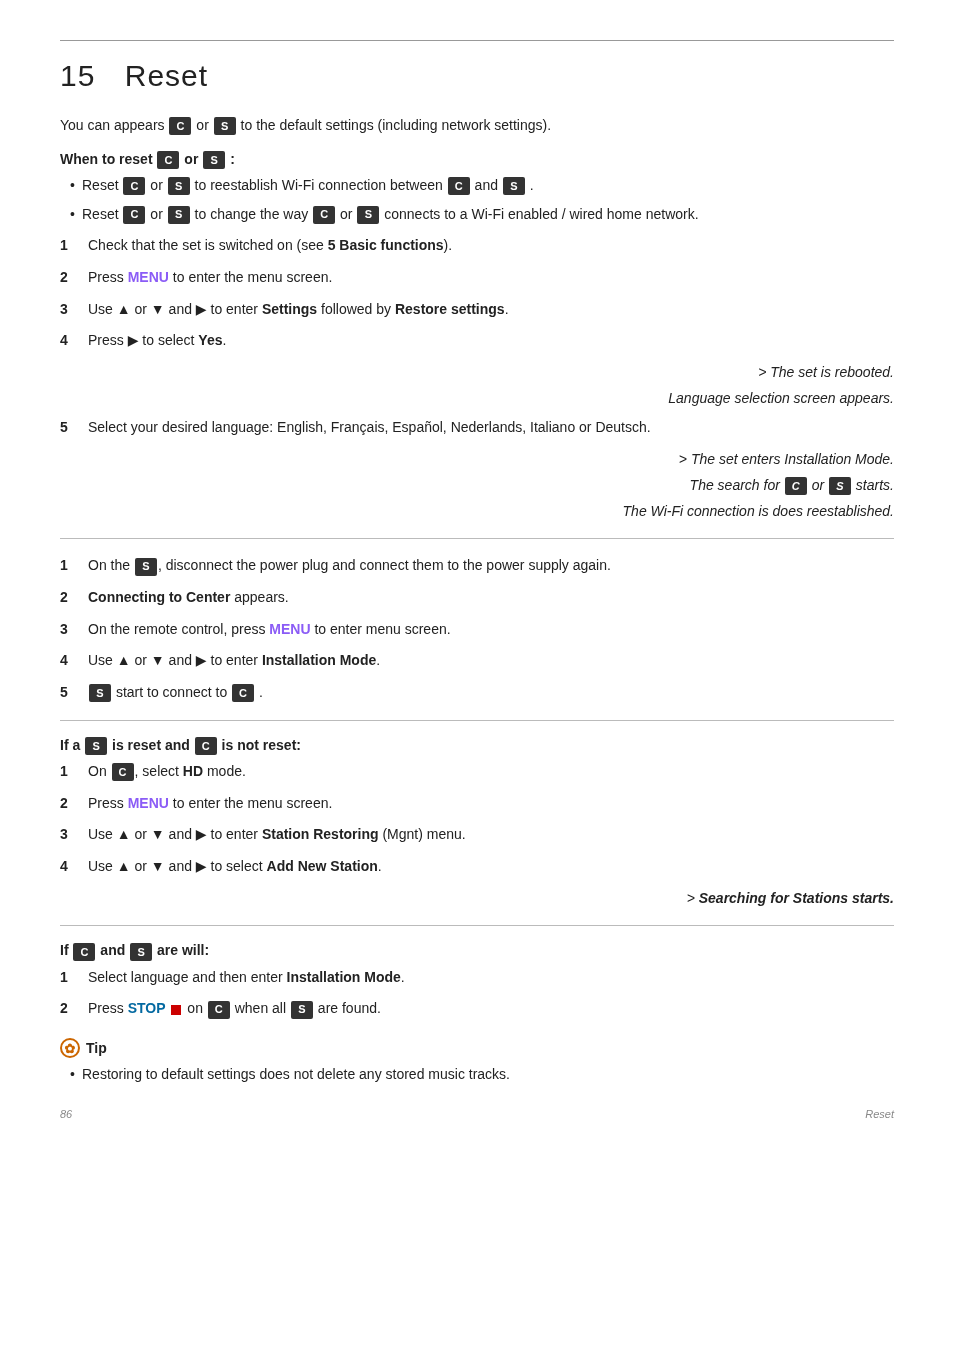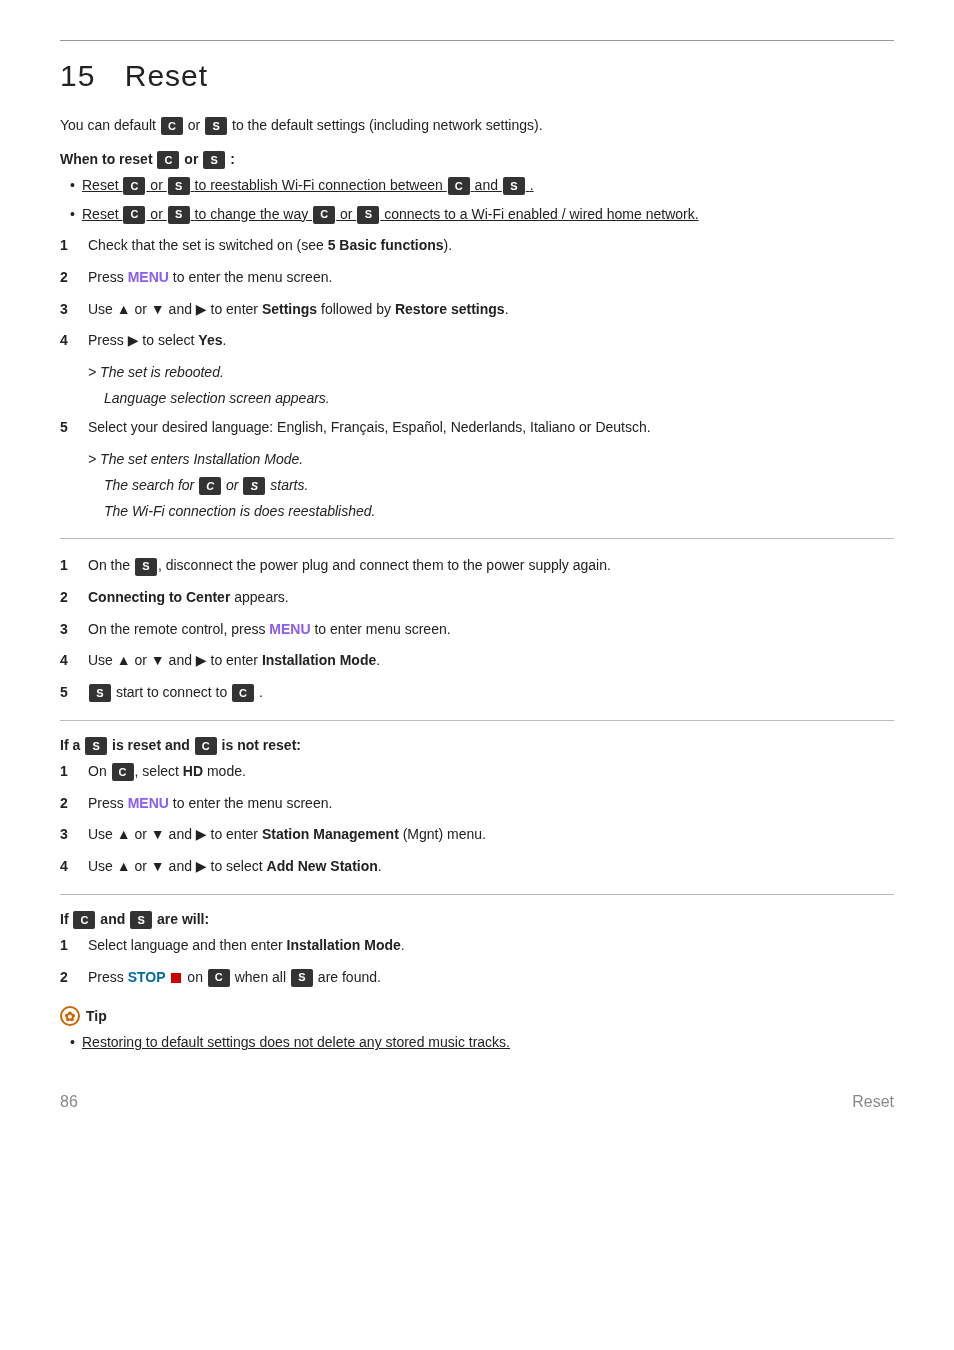"You can default" span { text: default -> appears }
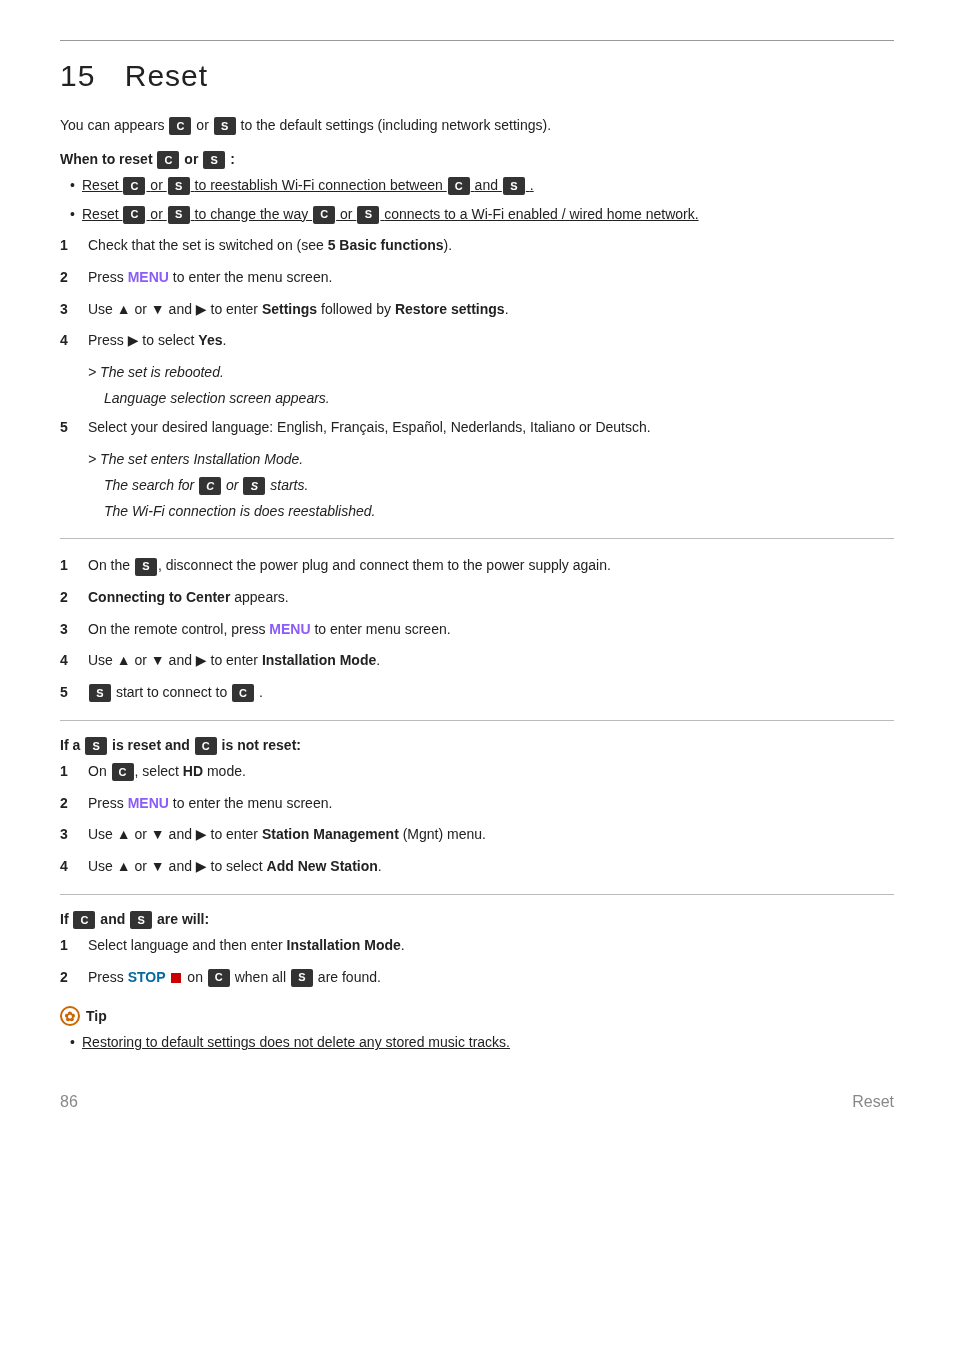"Reset C or S to" .bullet-list li { text-decoration: underline -> none }
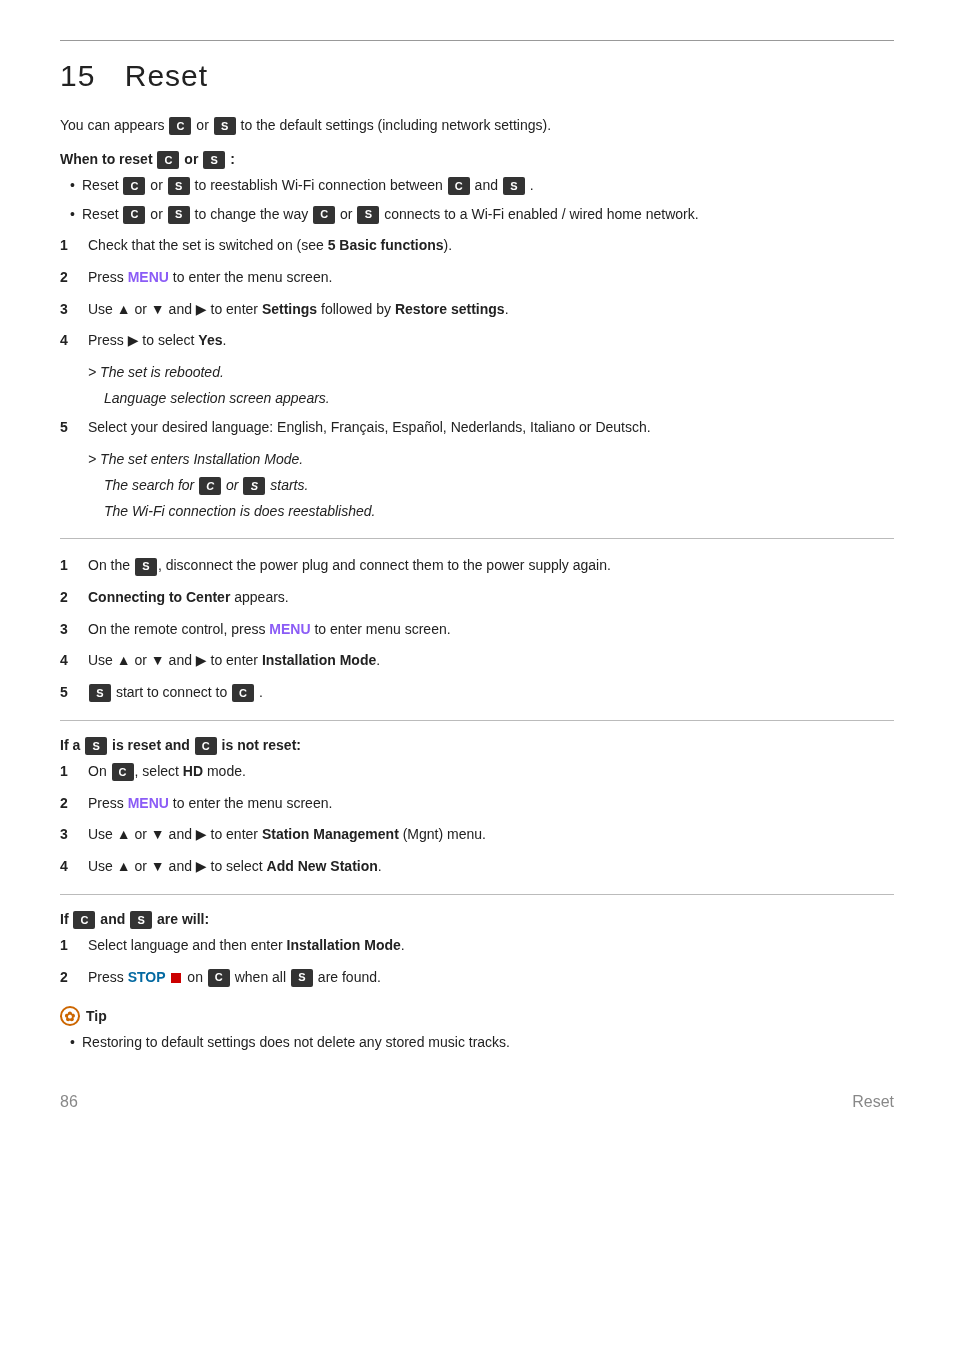"> The set is rebooted." .result-line { text-align: none -> right }
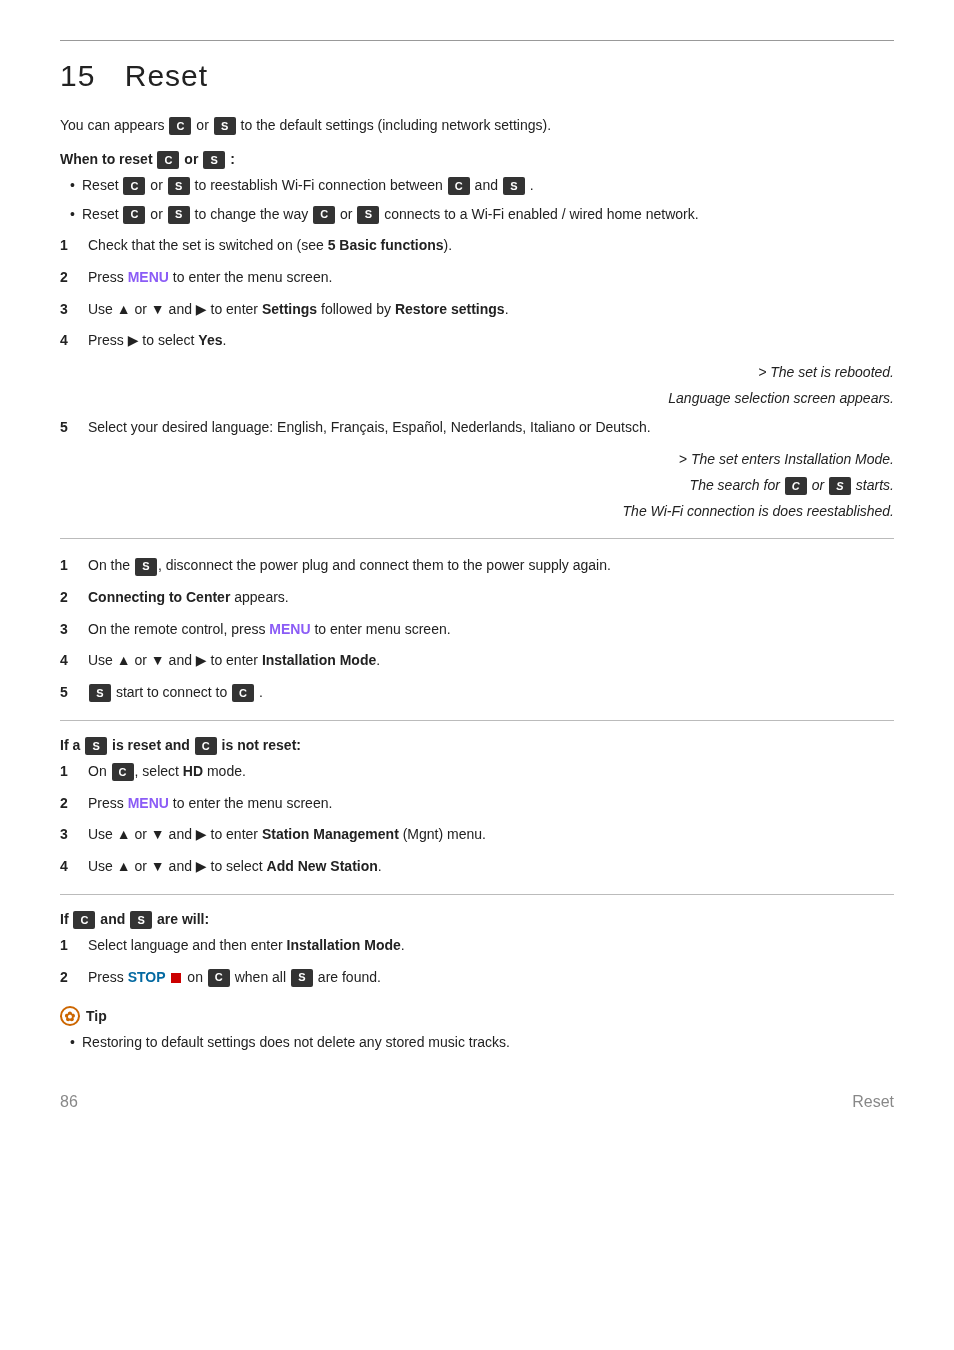"Station Management" strong { text: Management -> Restoring }
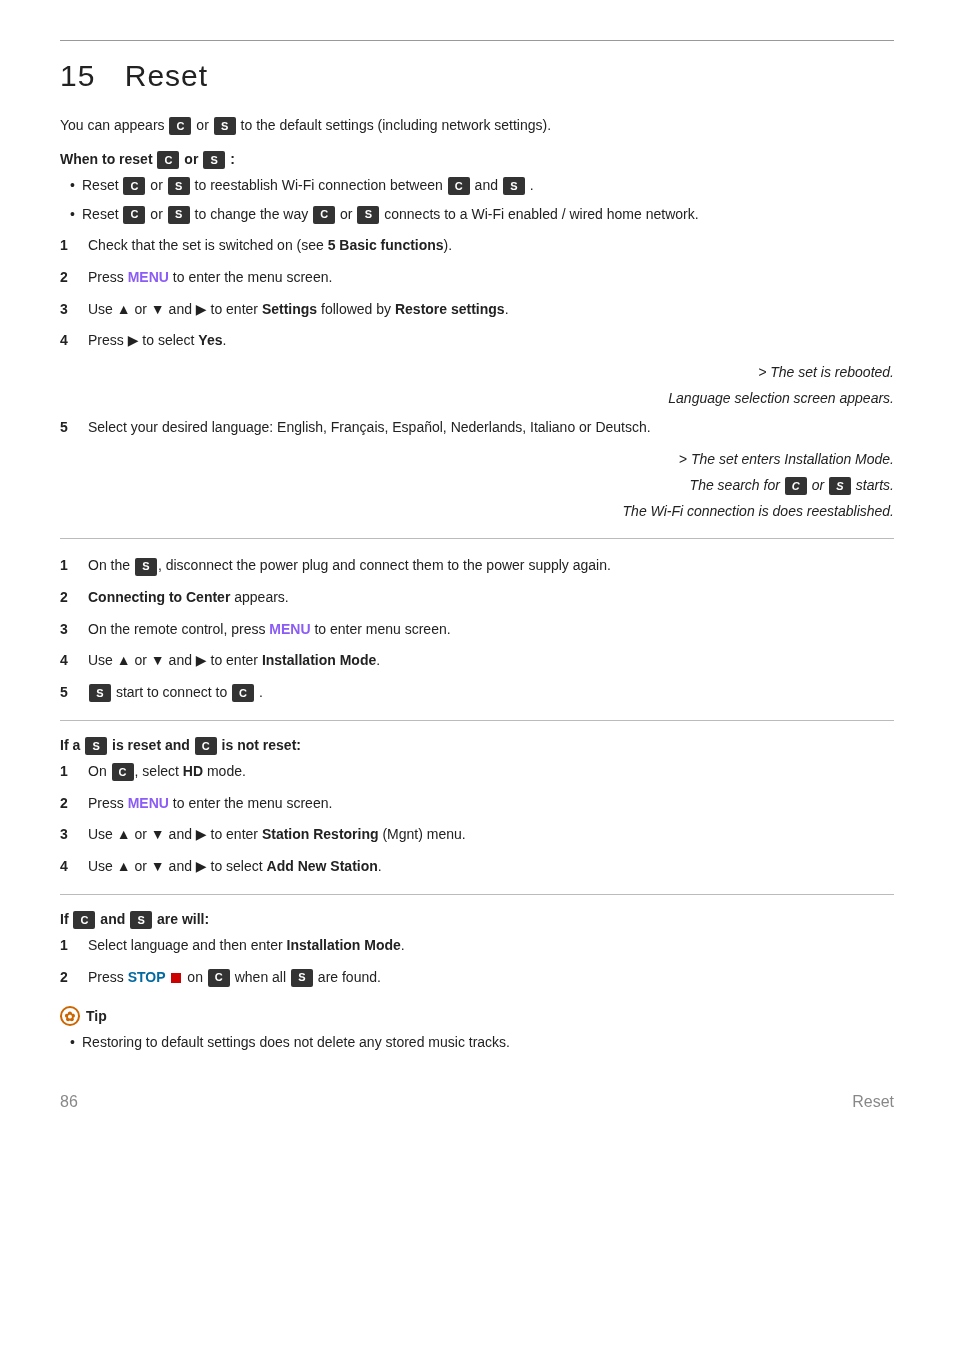"> Searching for Stations starts." div.result-line { html: none -> <div> <span>&gt; </span><em><strong>Searching for Stations starts.</strong></em> </div> }
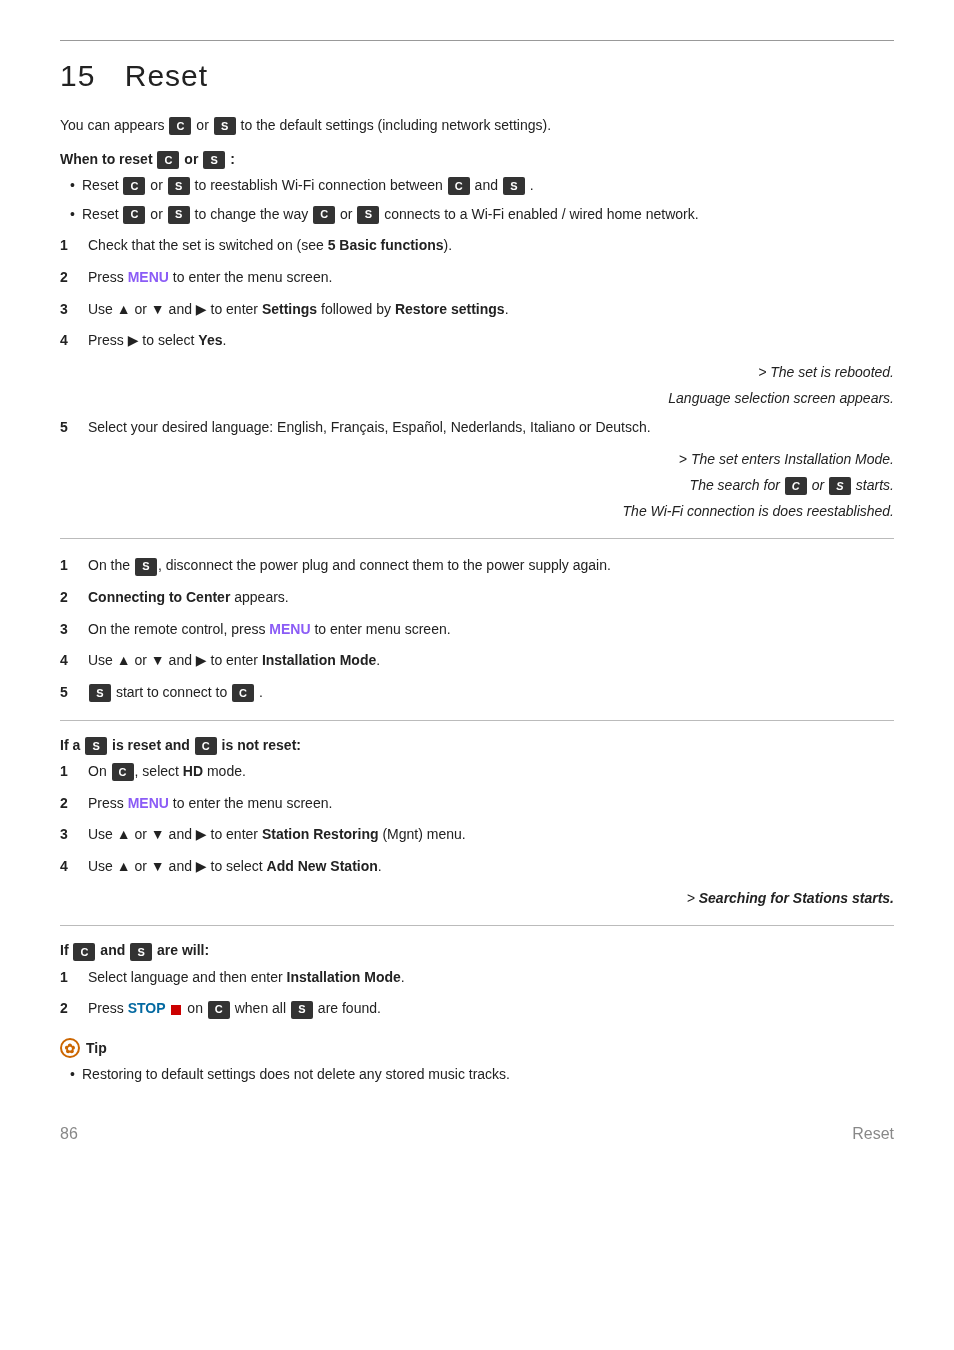"86" .page-footer { font-size: 16px -> 11px; font-style: none -> italic; margin-top: 39px -> 22px }
